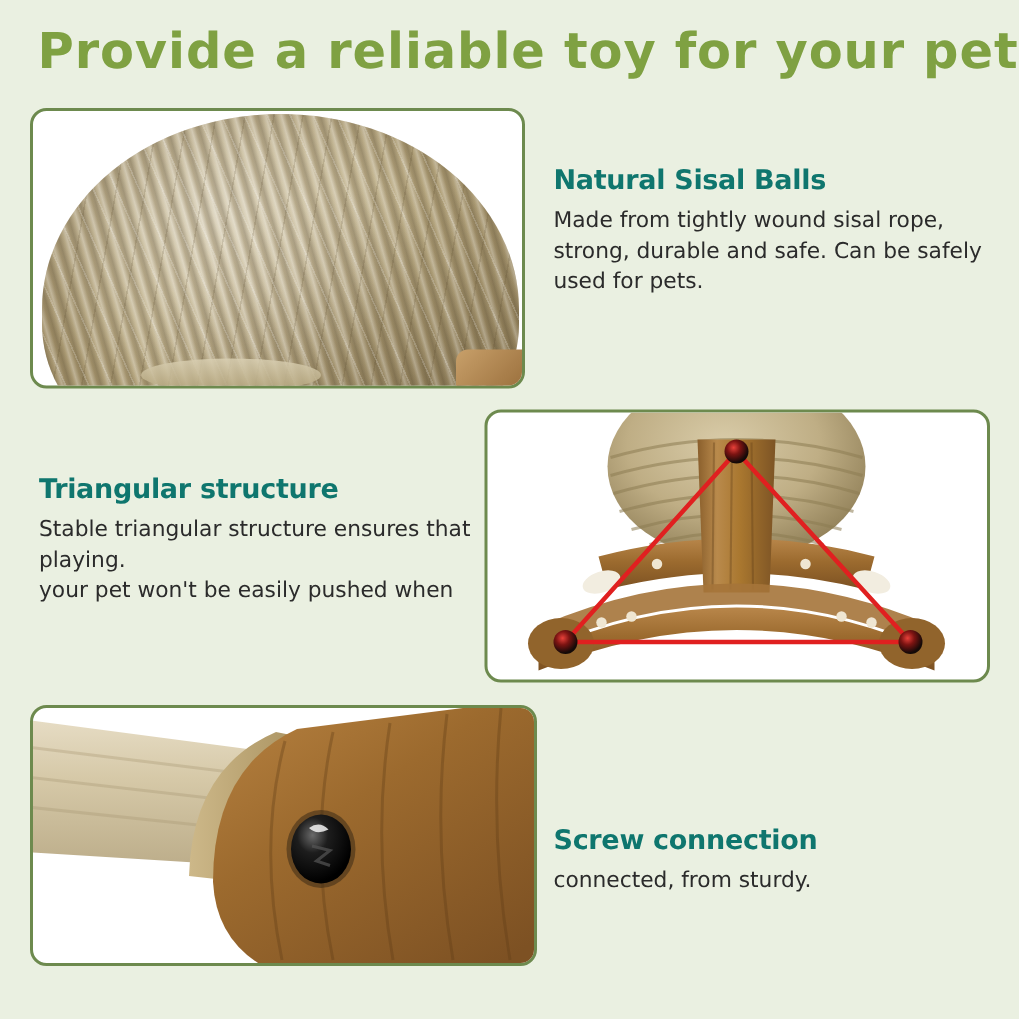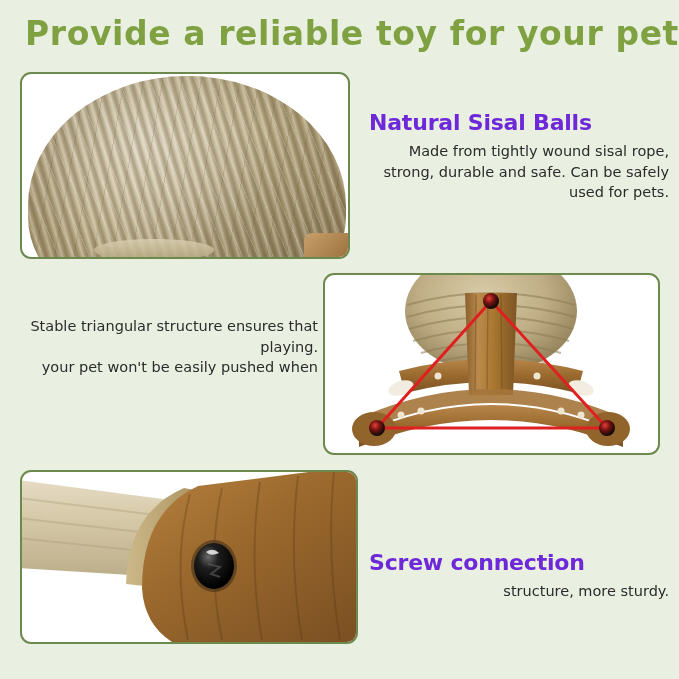"Natural Sisal Balls" .feature-heading { color: #6d28d9 -> #0f766e; font-size: 22px -> 18px }
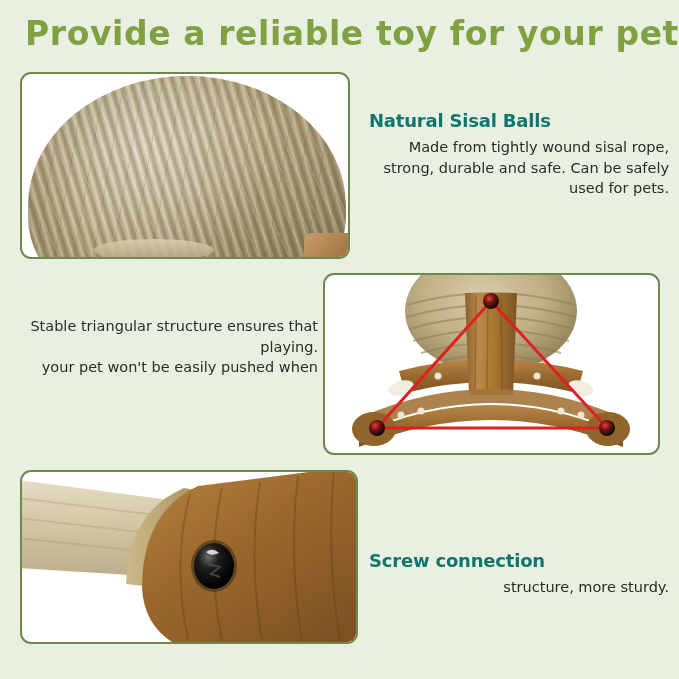"Made from tightly wound sisal" .feature-body span { text-align: right -> none }
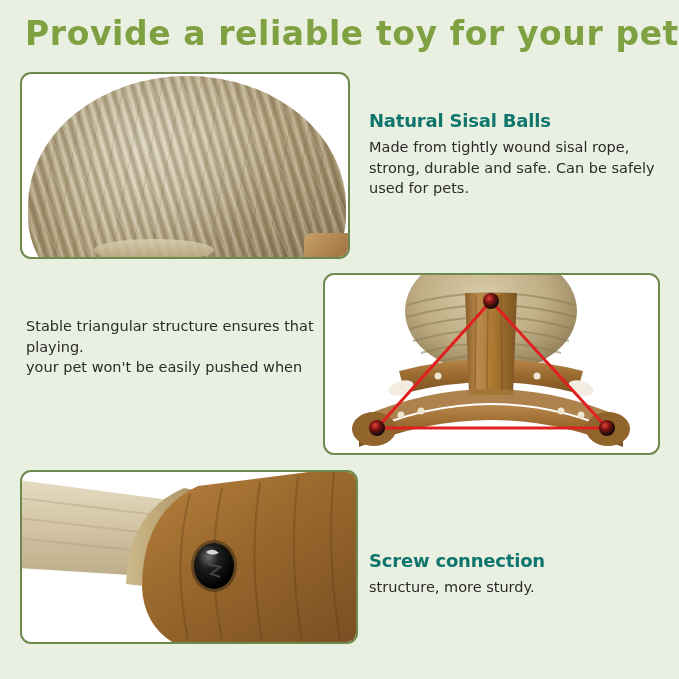"Triangular structure" p.feature-heading { html: none -> <p>Triangular structure</p> }
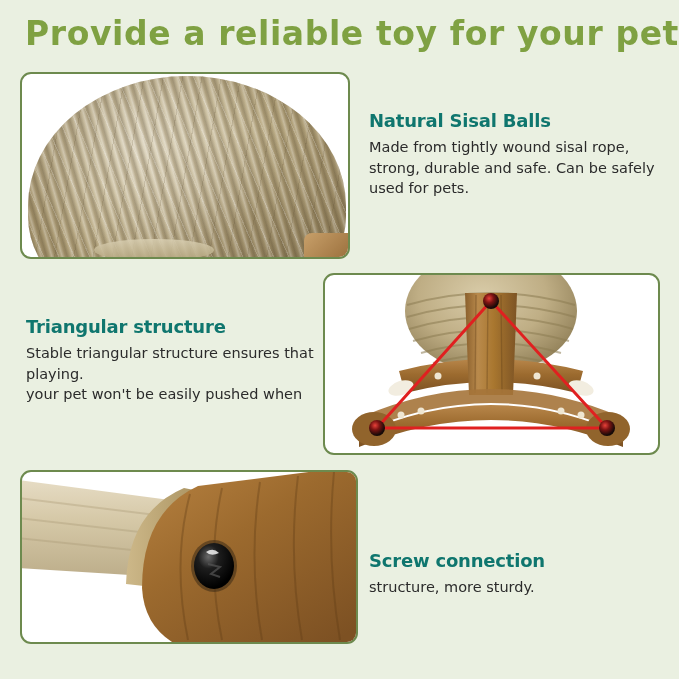"structure, more sturdy." span { text: structure, more -> connected, from }
